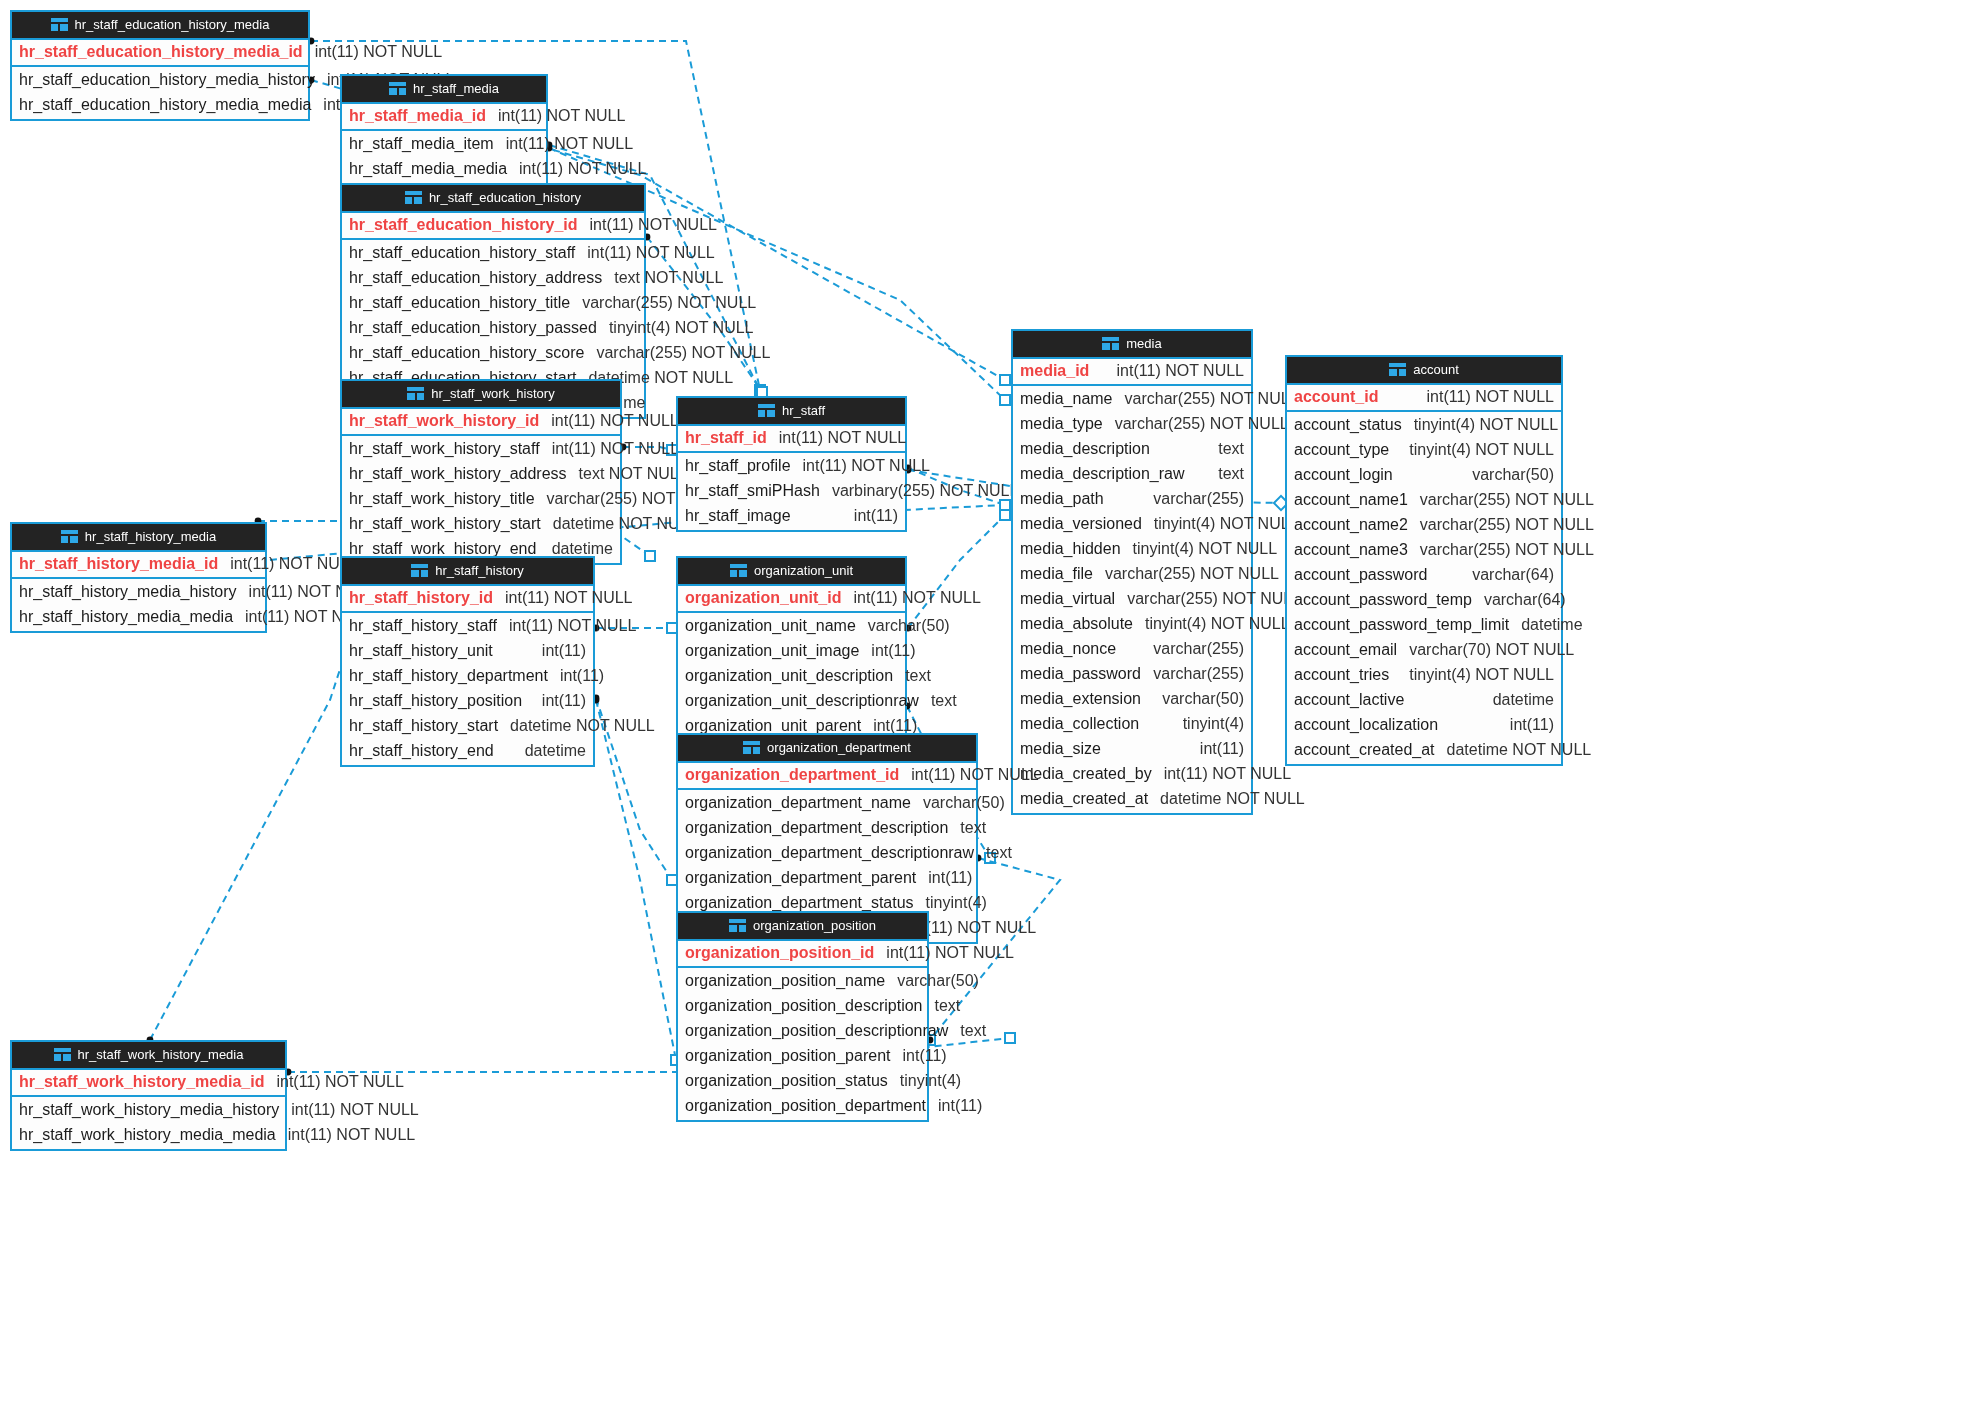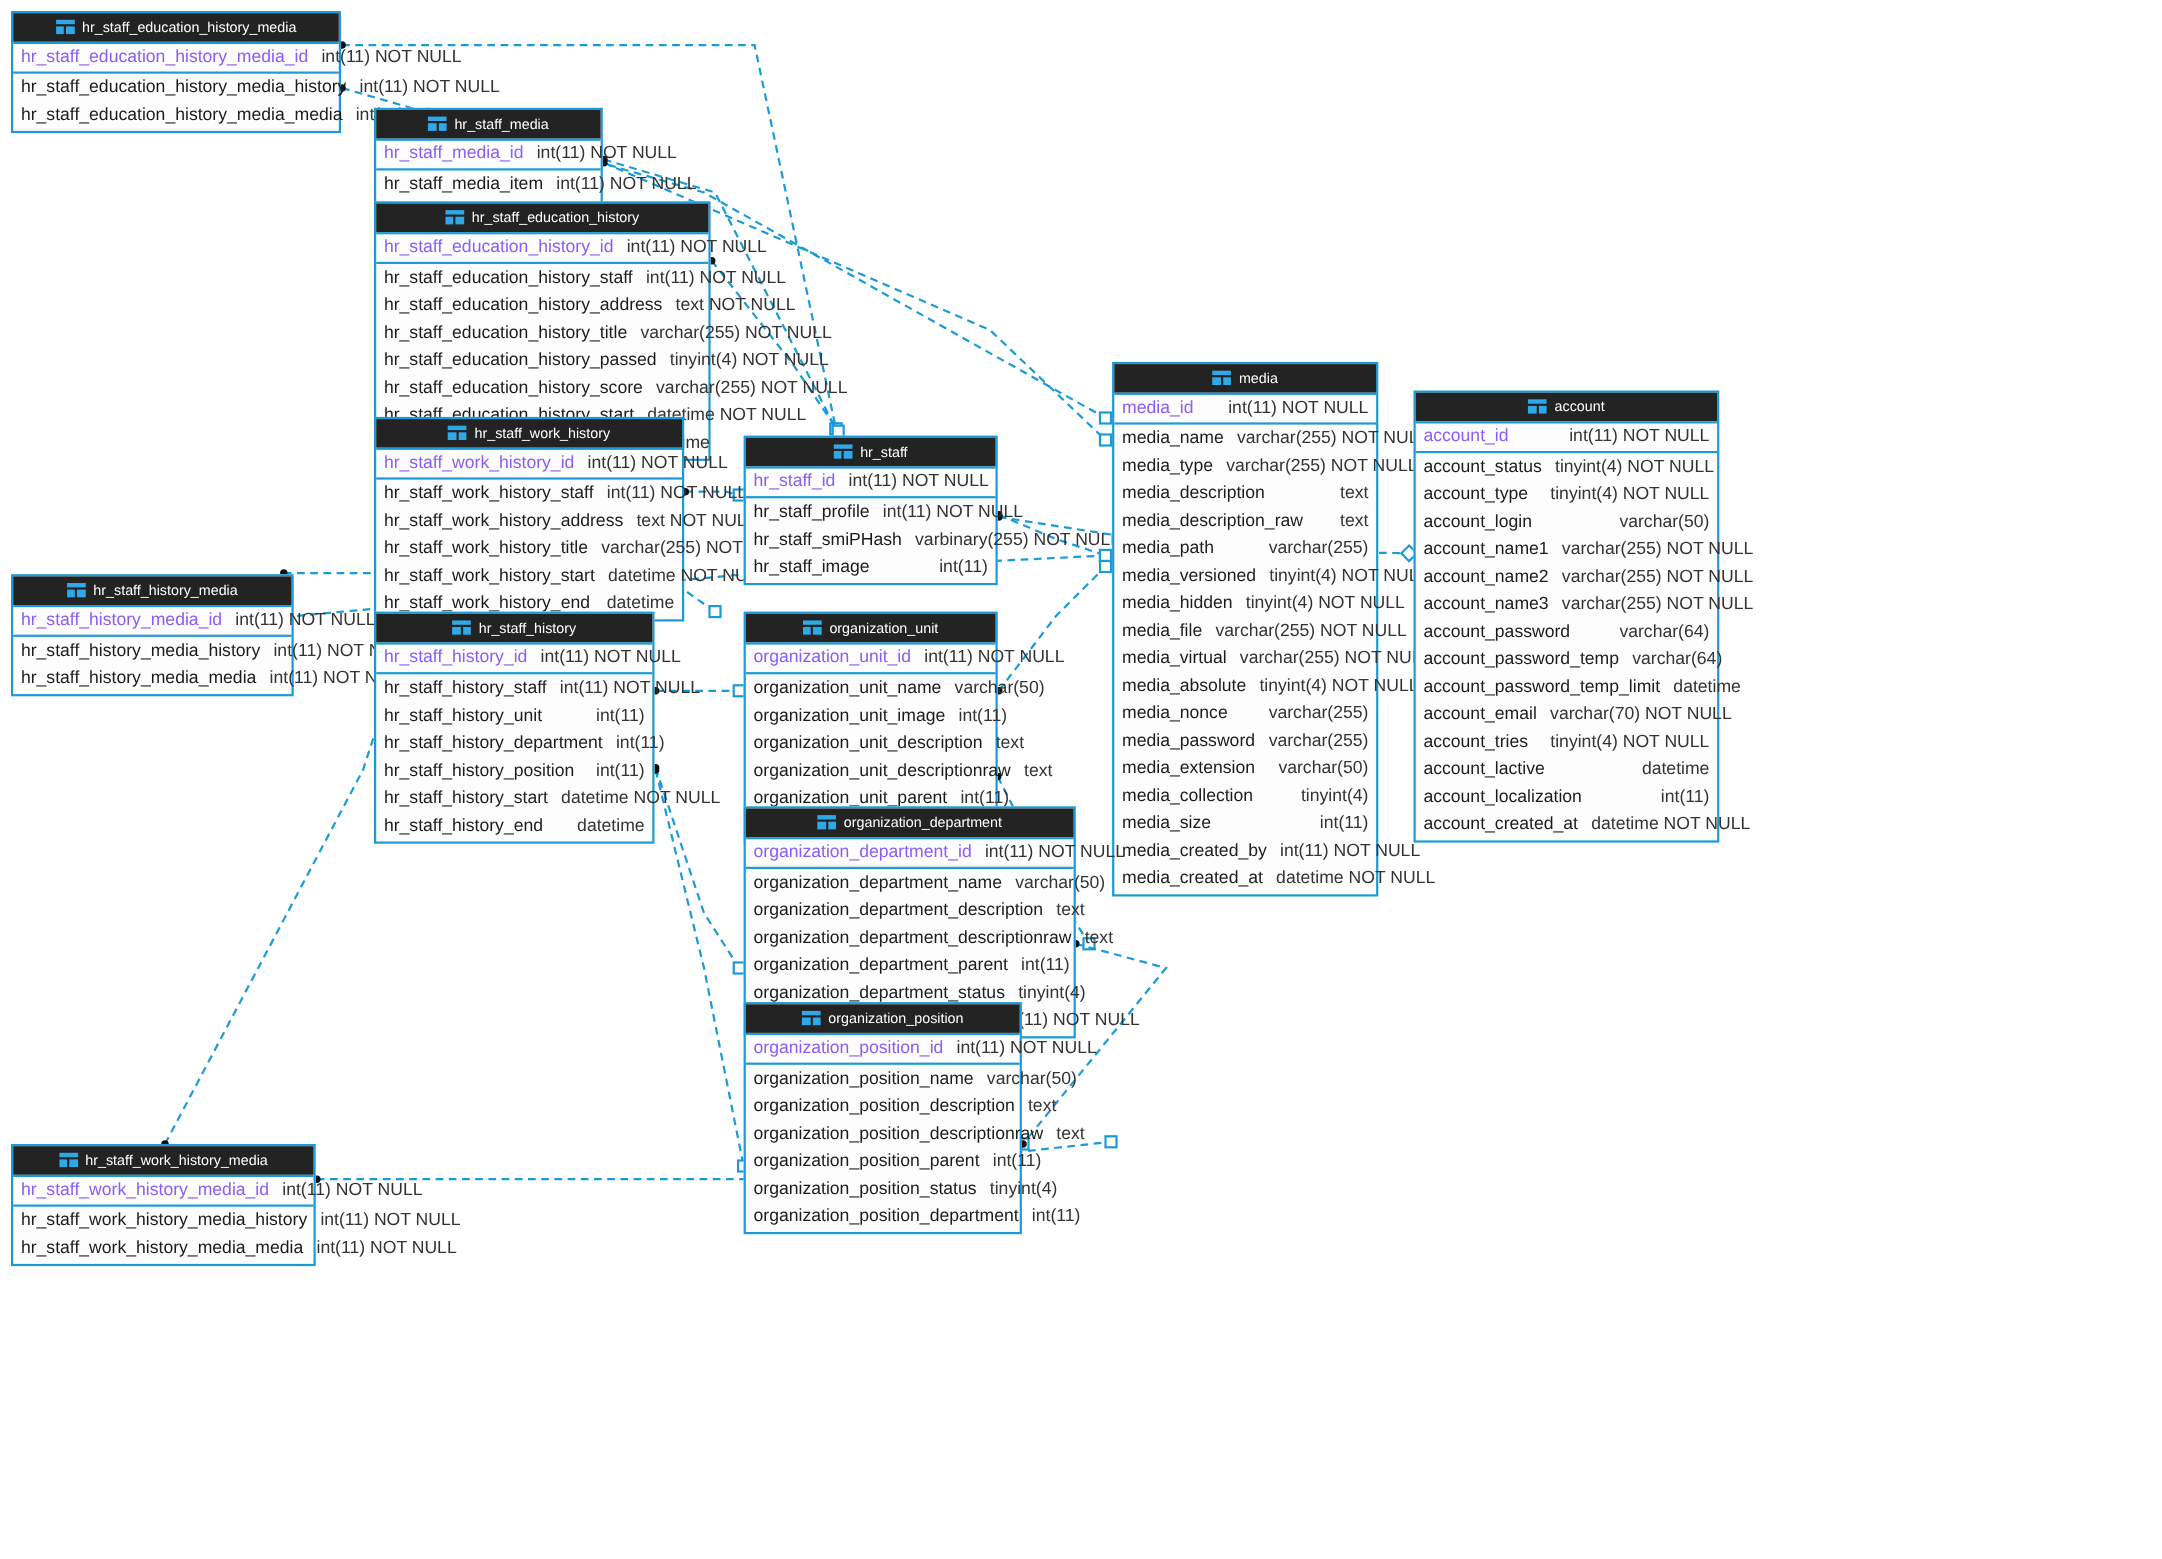"hr_staff_education_history_media_id" .row.pk .col { color: #8b5cf6 -> #ef4444; font-weight: normal -> bold }
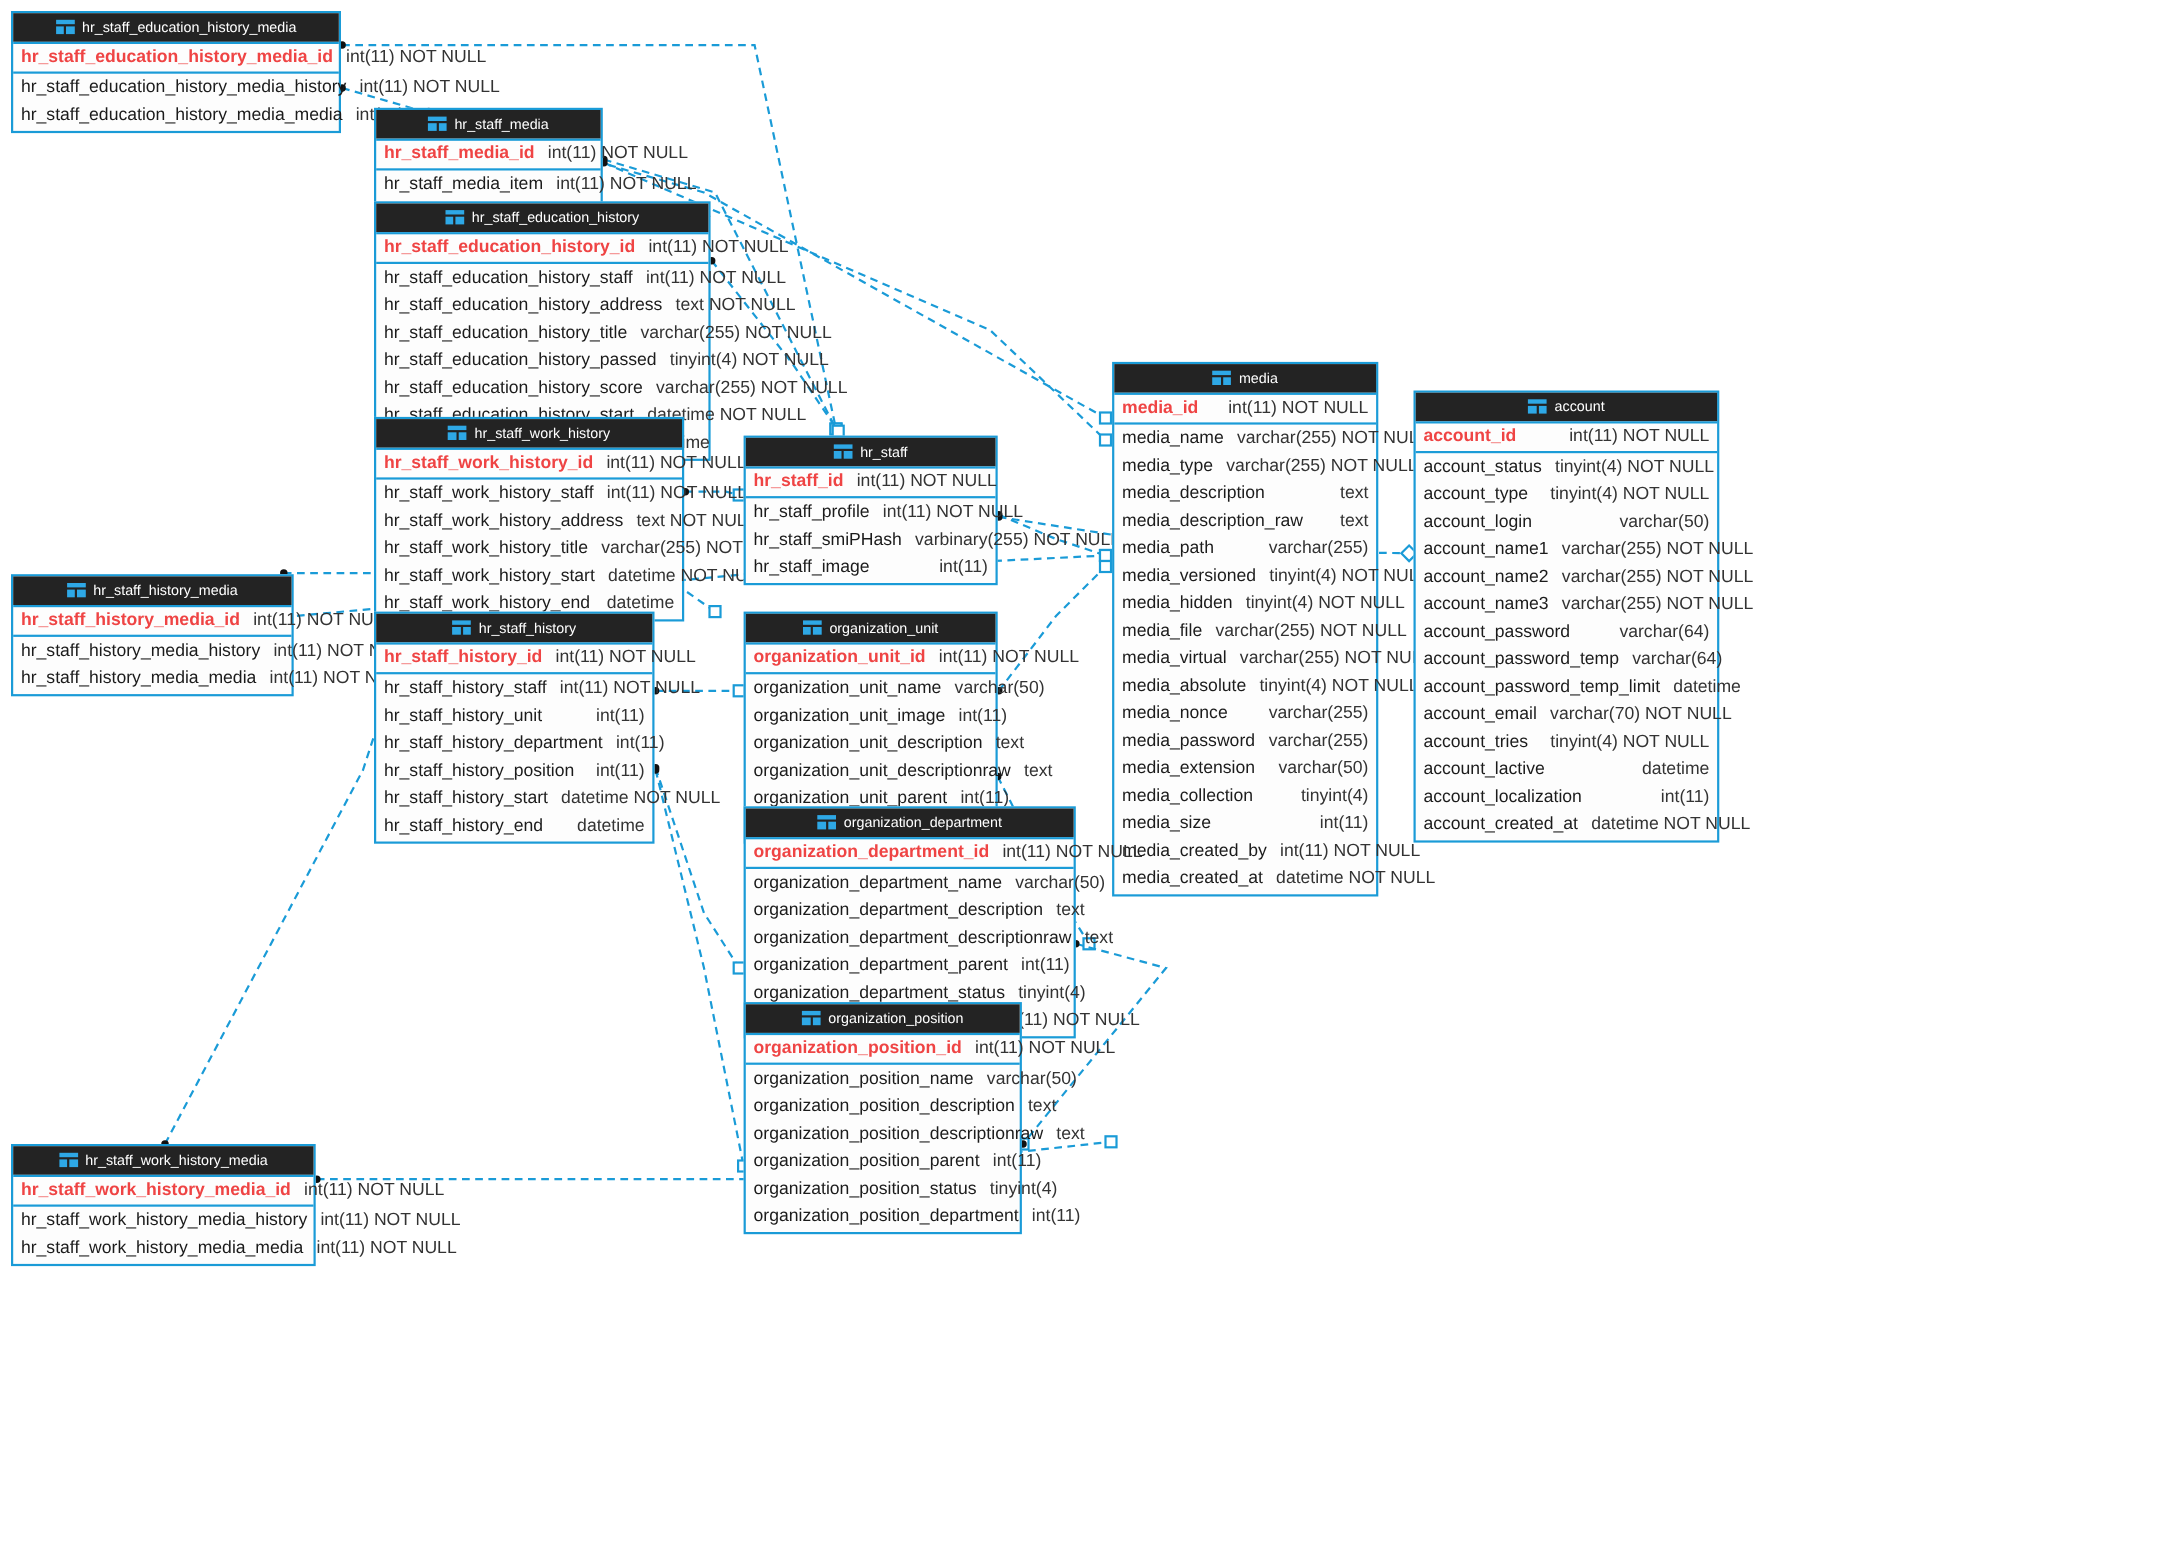"hr_staff_media" div.tbl { margin-top: 24px -> none }
